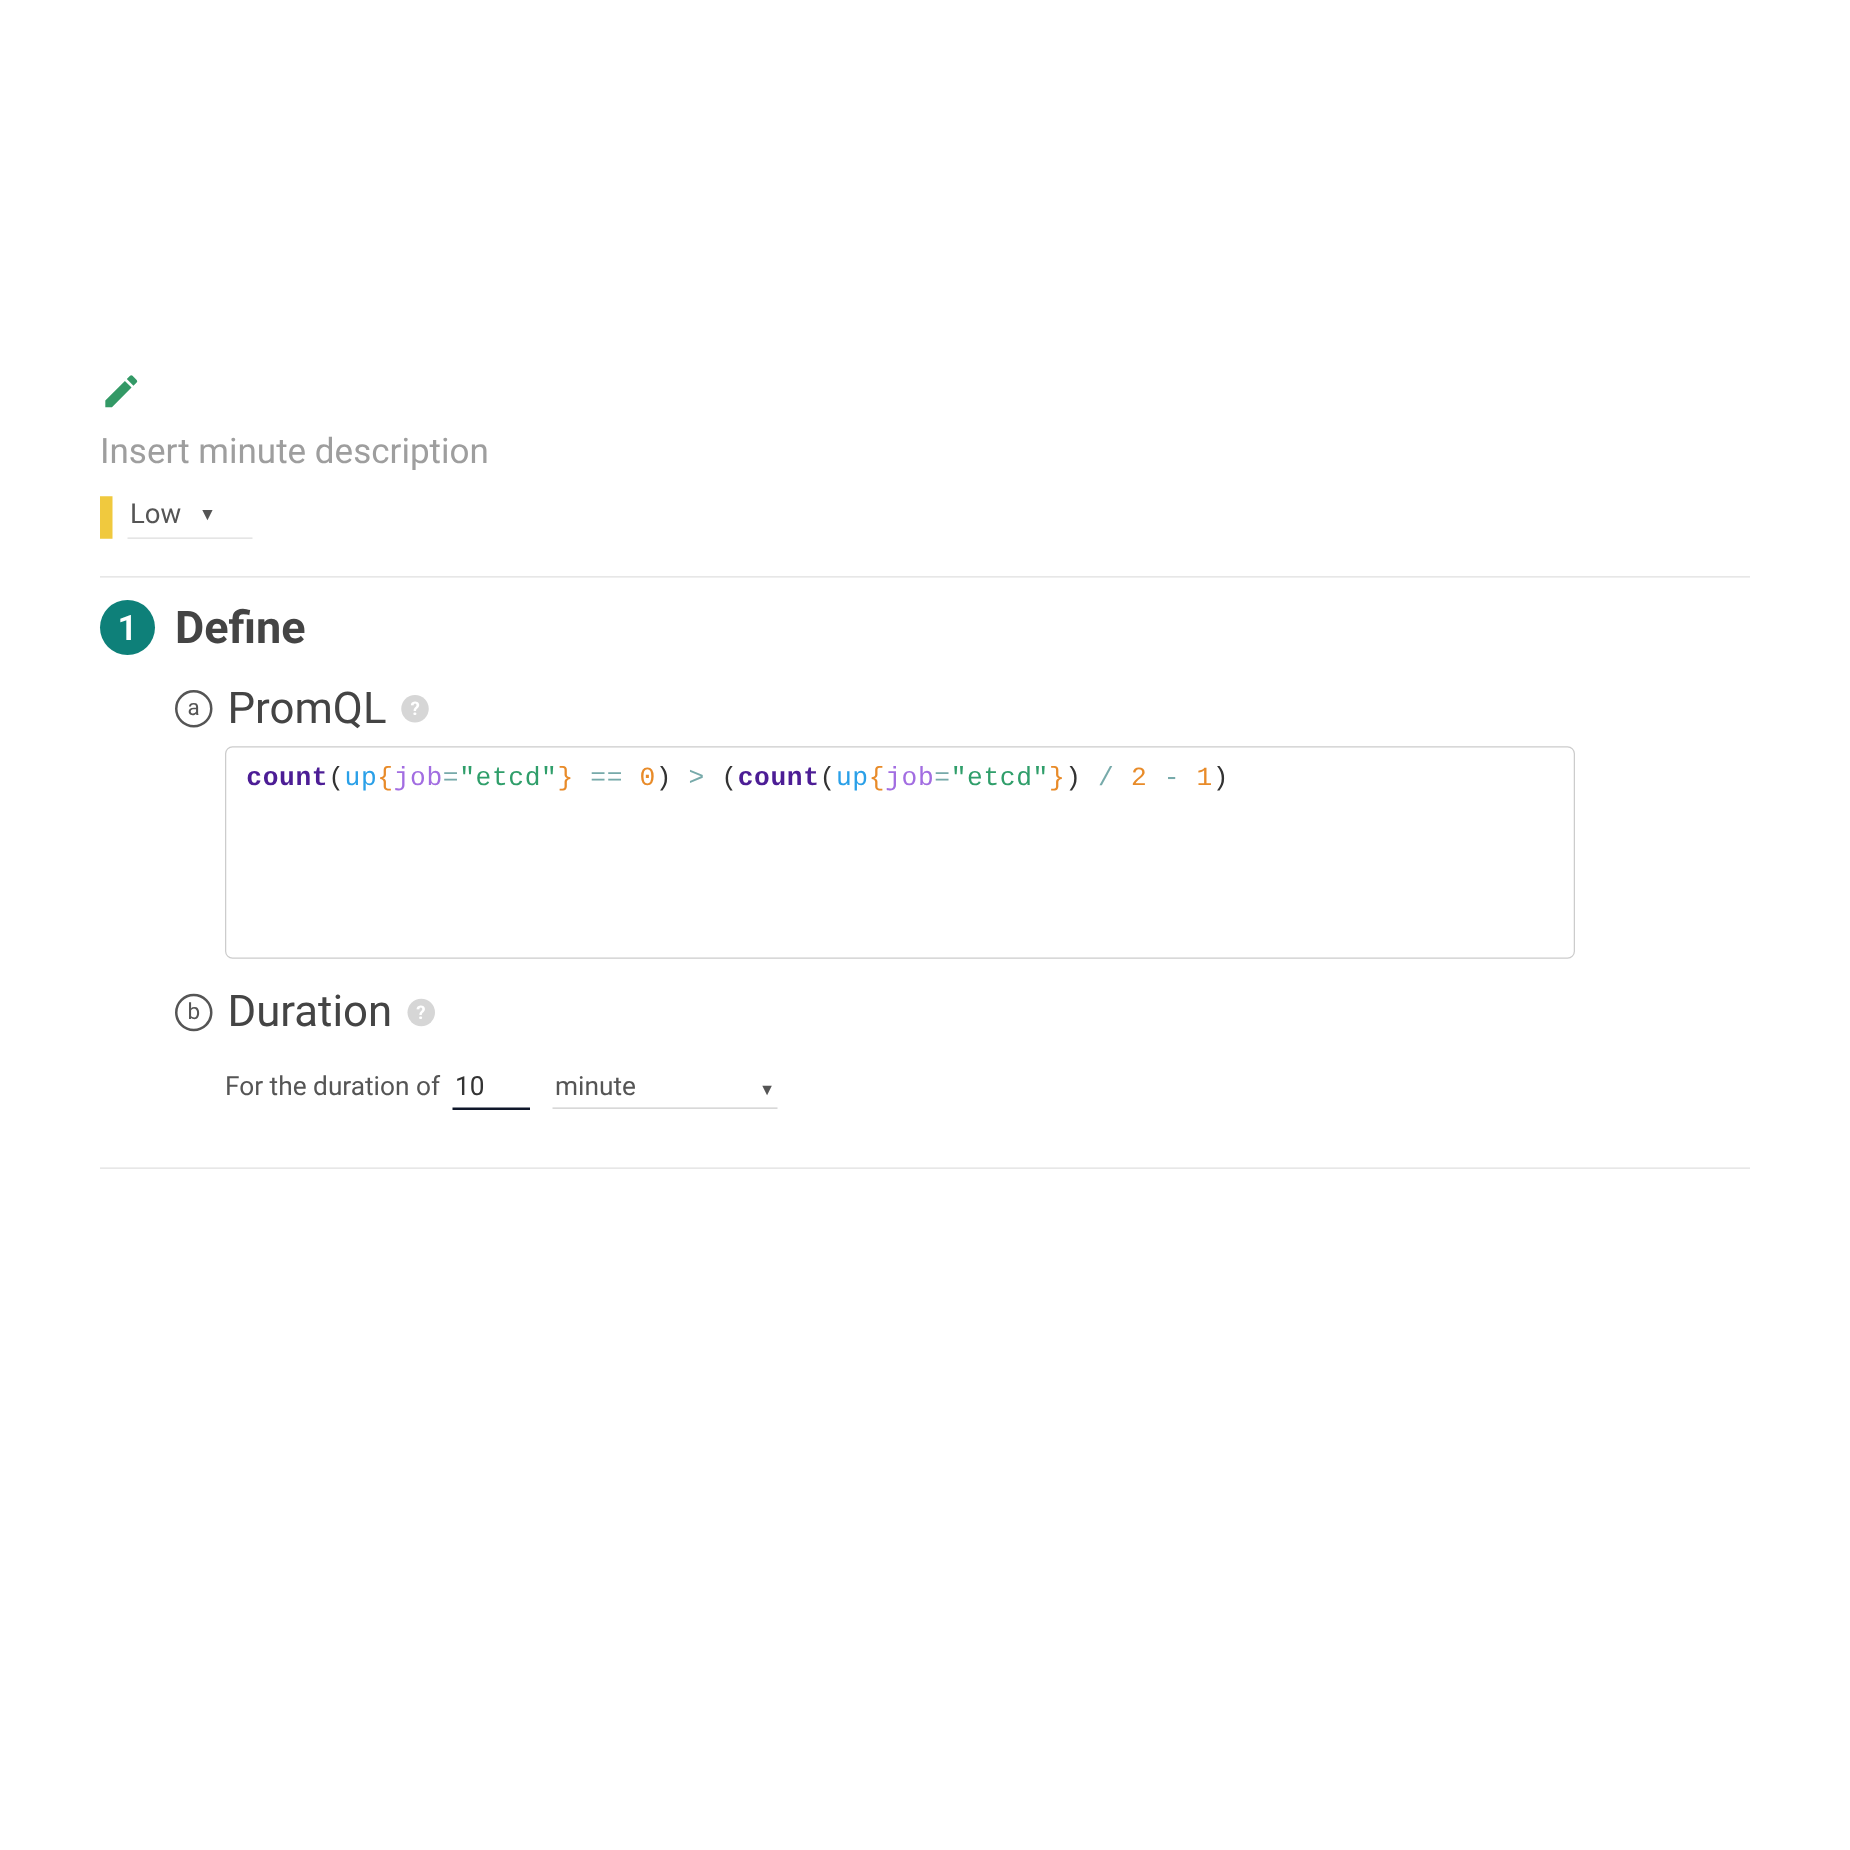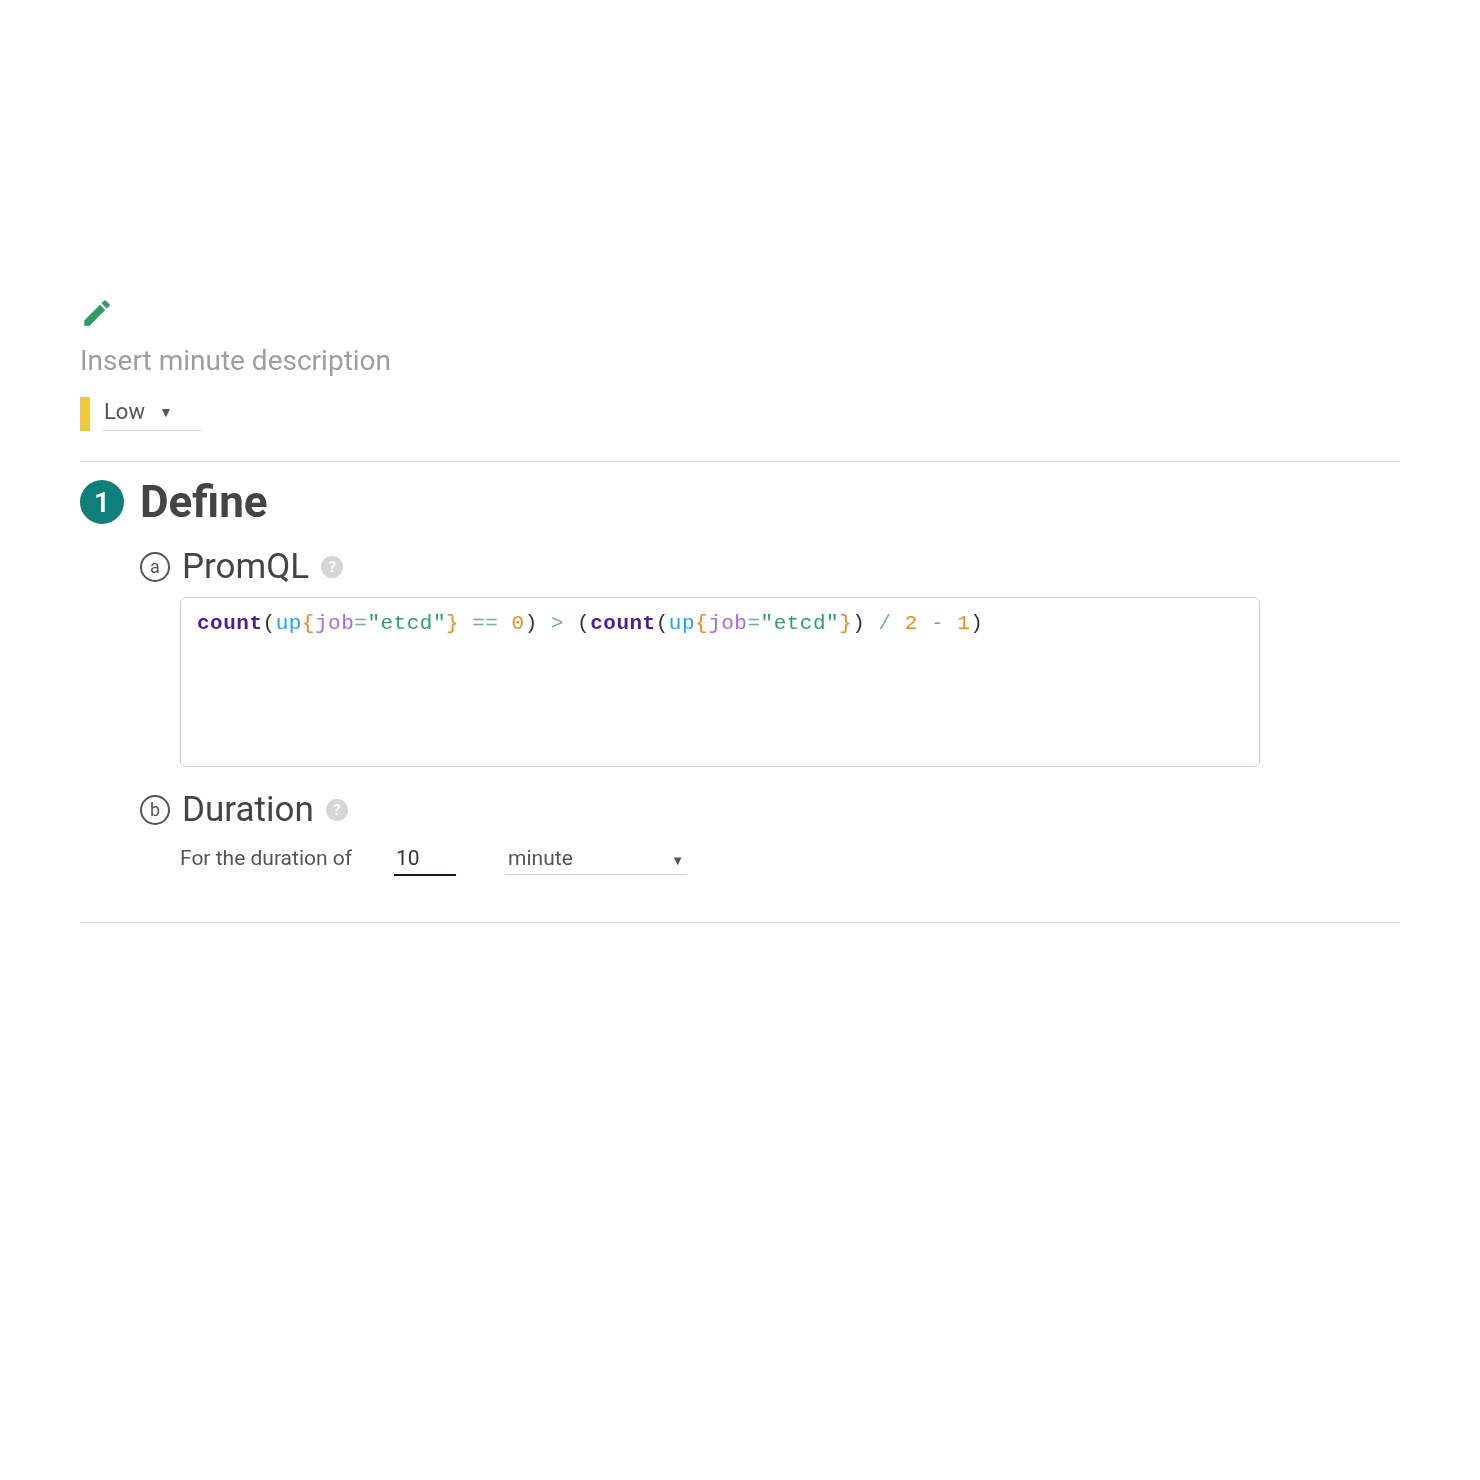"Define" .section-title { font-size: 44px -> 36px }
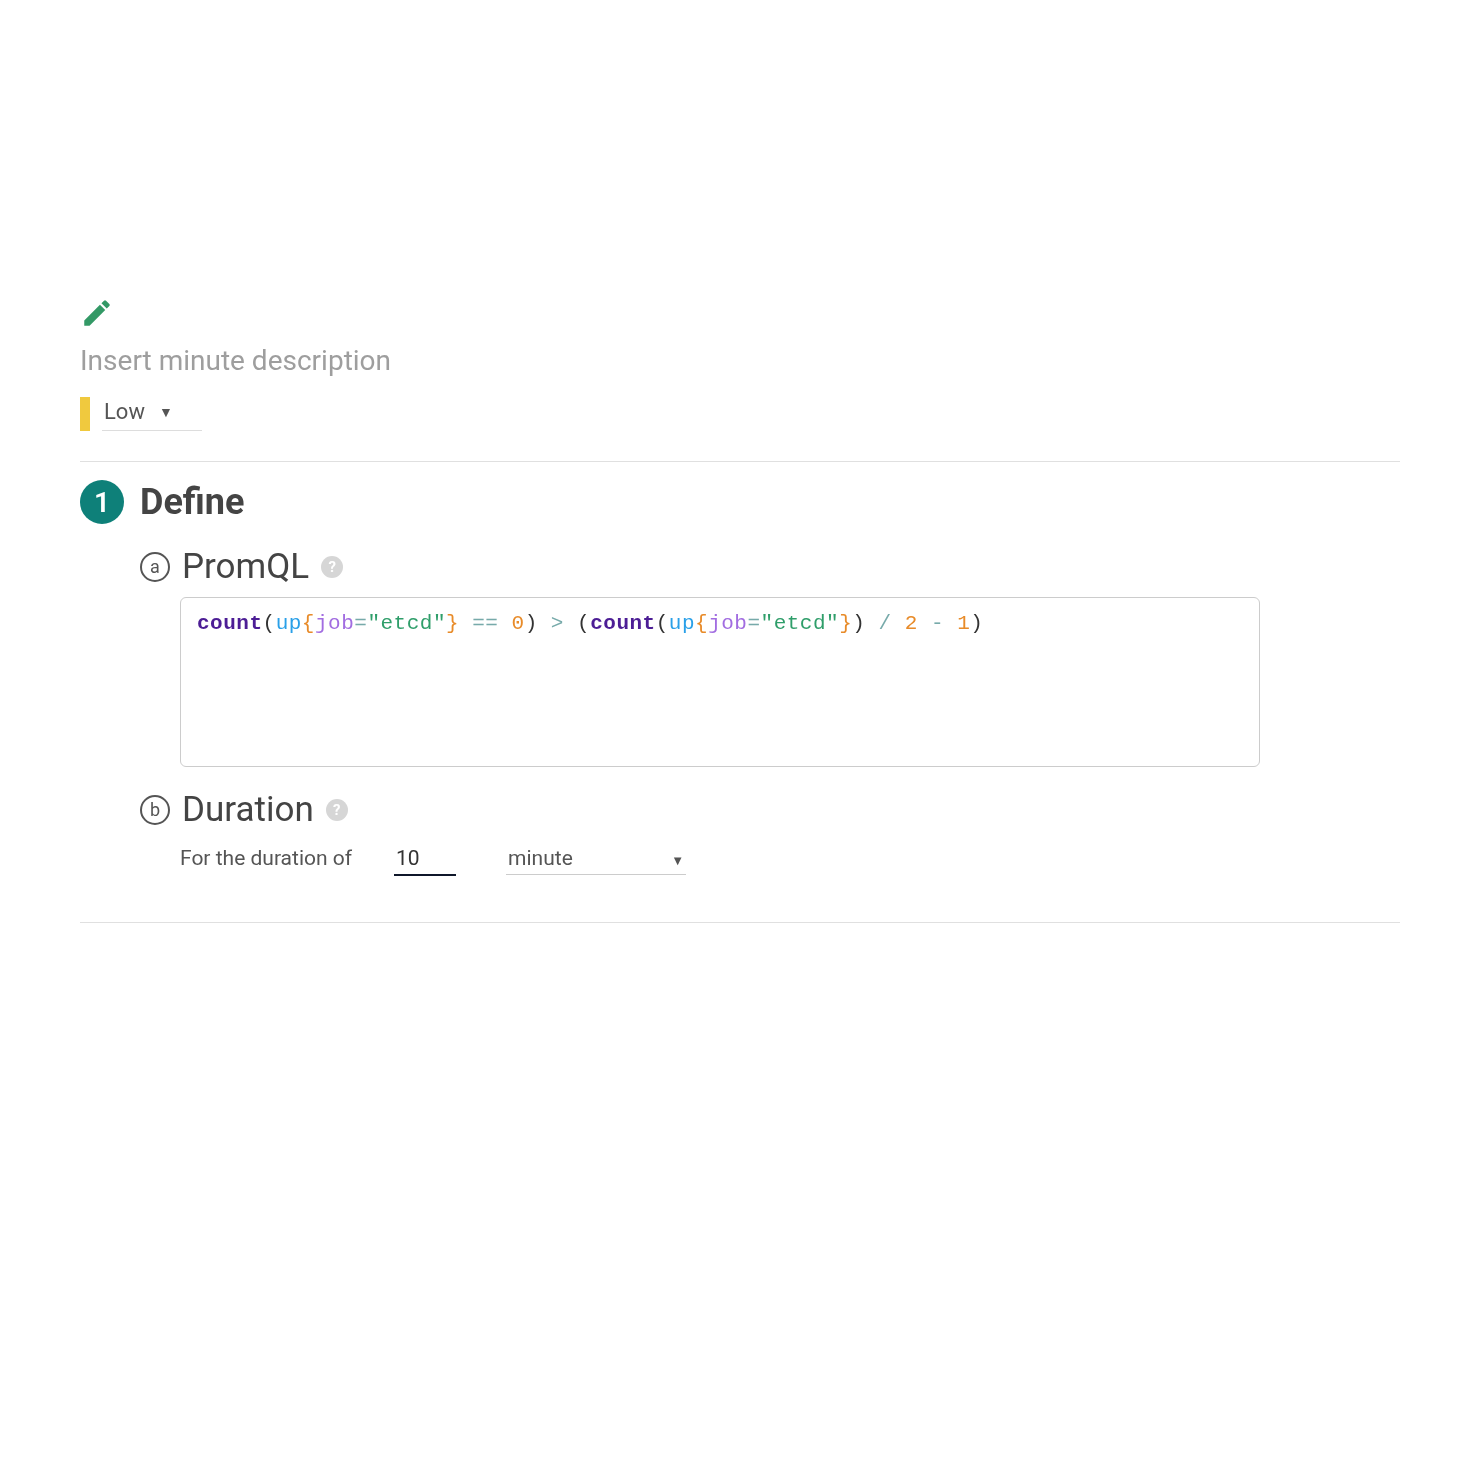"For the duration of" .duration-row { gap: 32px -> none }
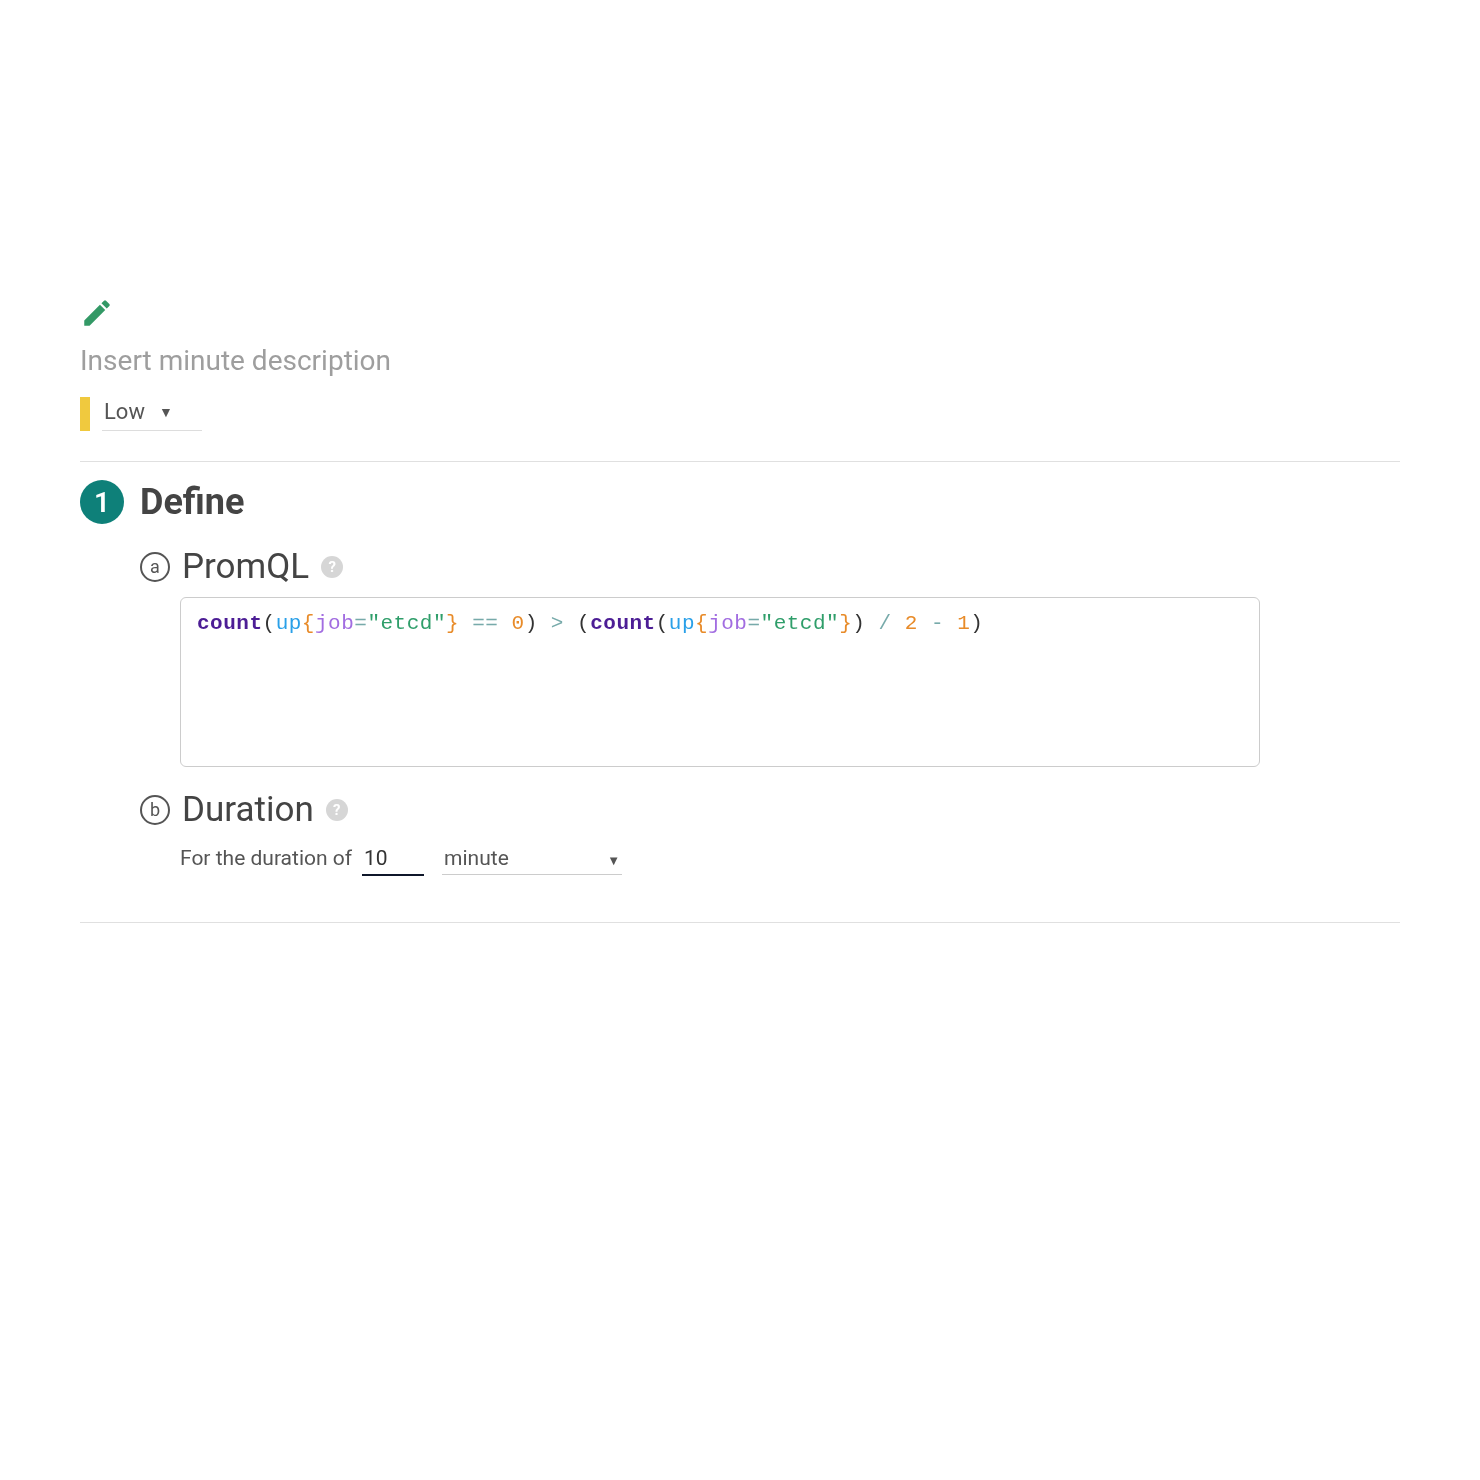"minute" .unit-label { margin-top: none -> 12px }
